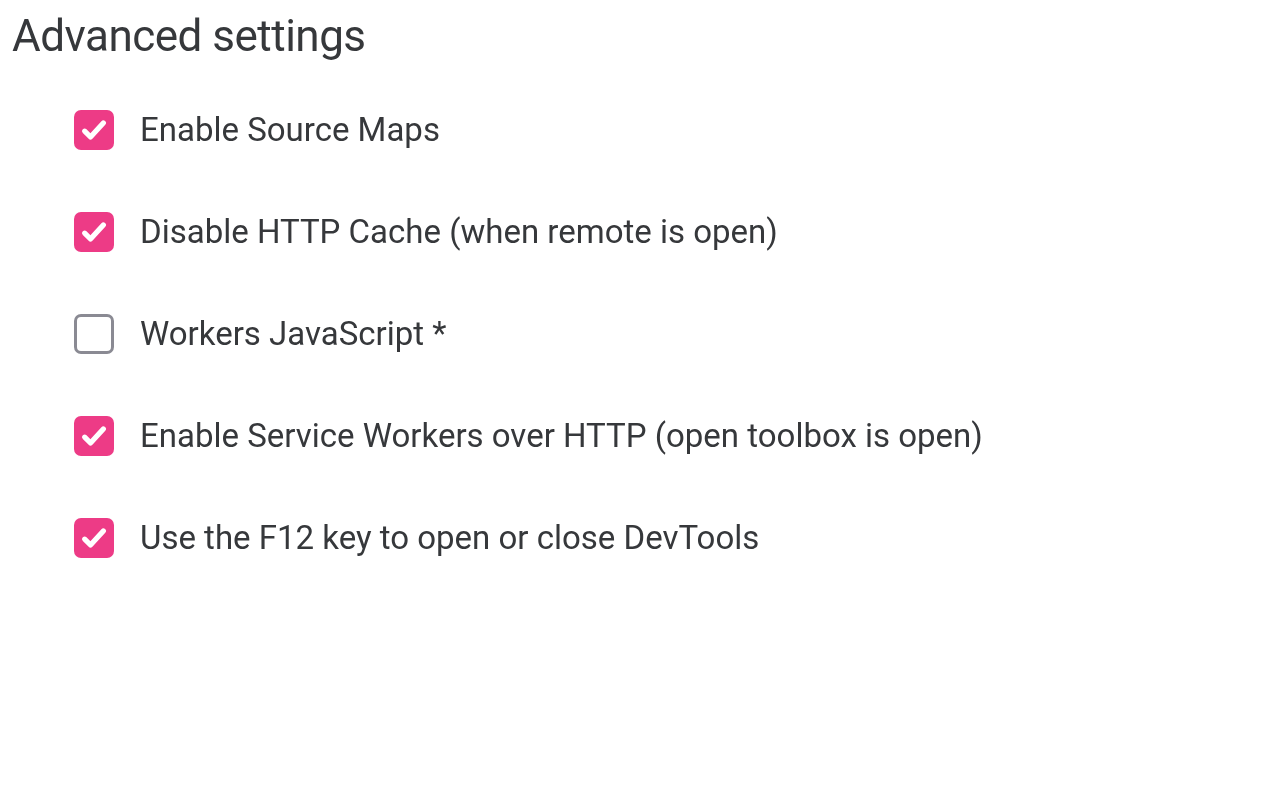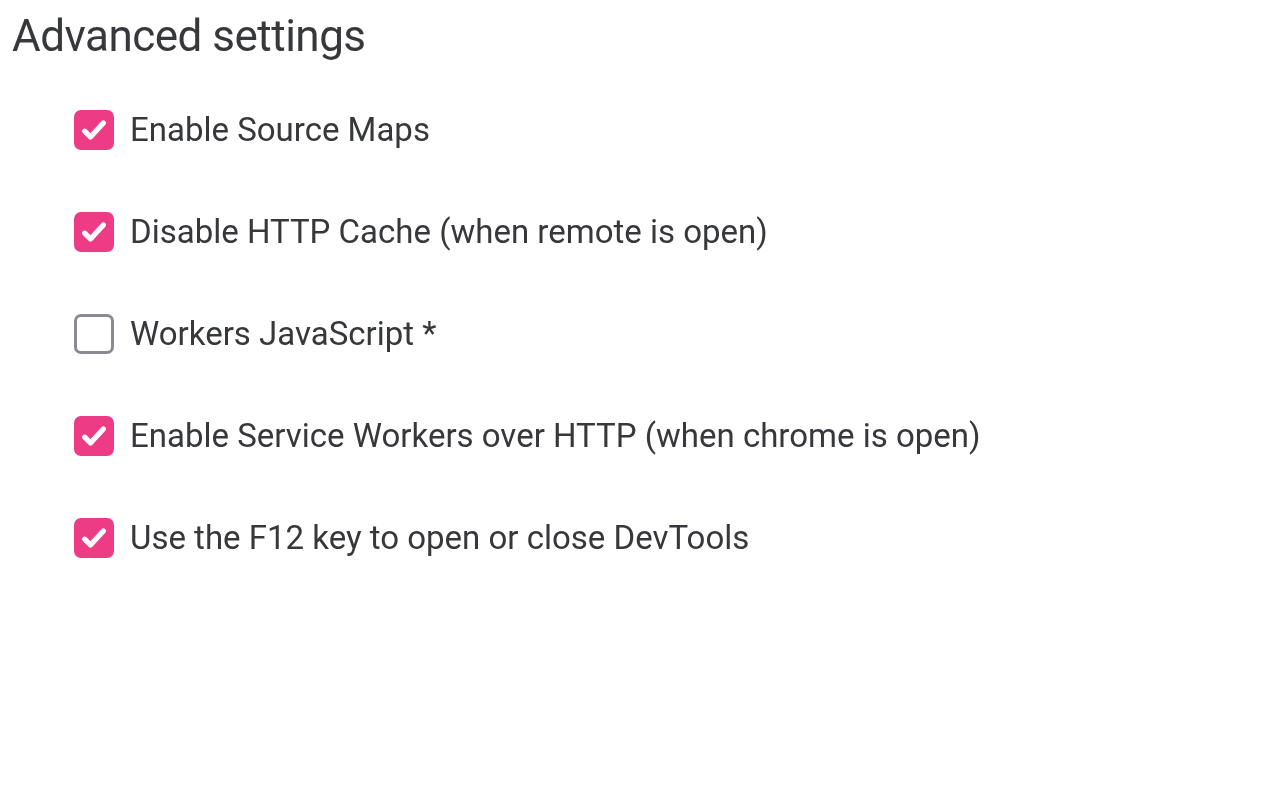"Enable Source Maps" .option-row { gap: 16px -> 26px }
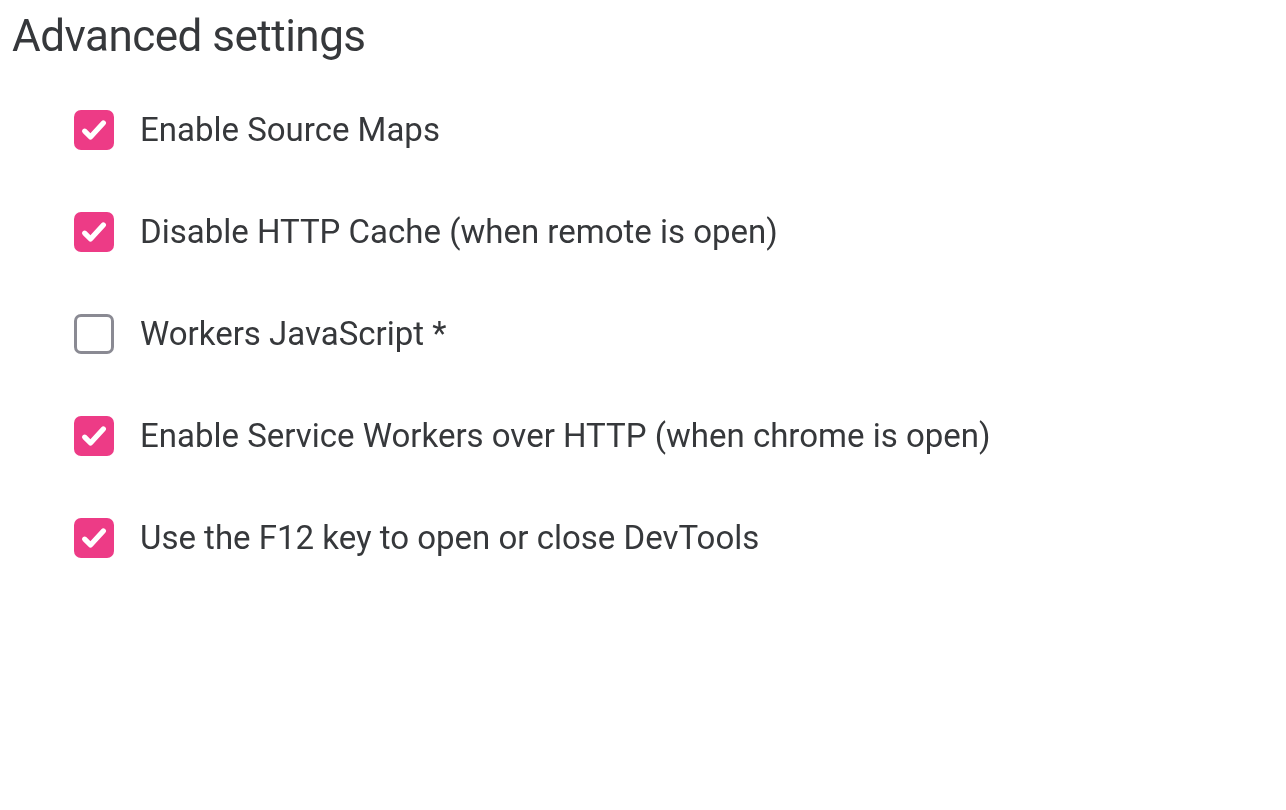"Enable Service Workers over HTTP" span.option-label { text: when chrome -> open toolbox }
